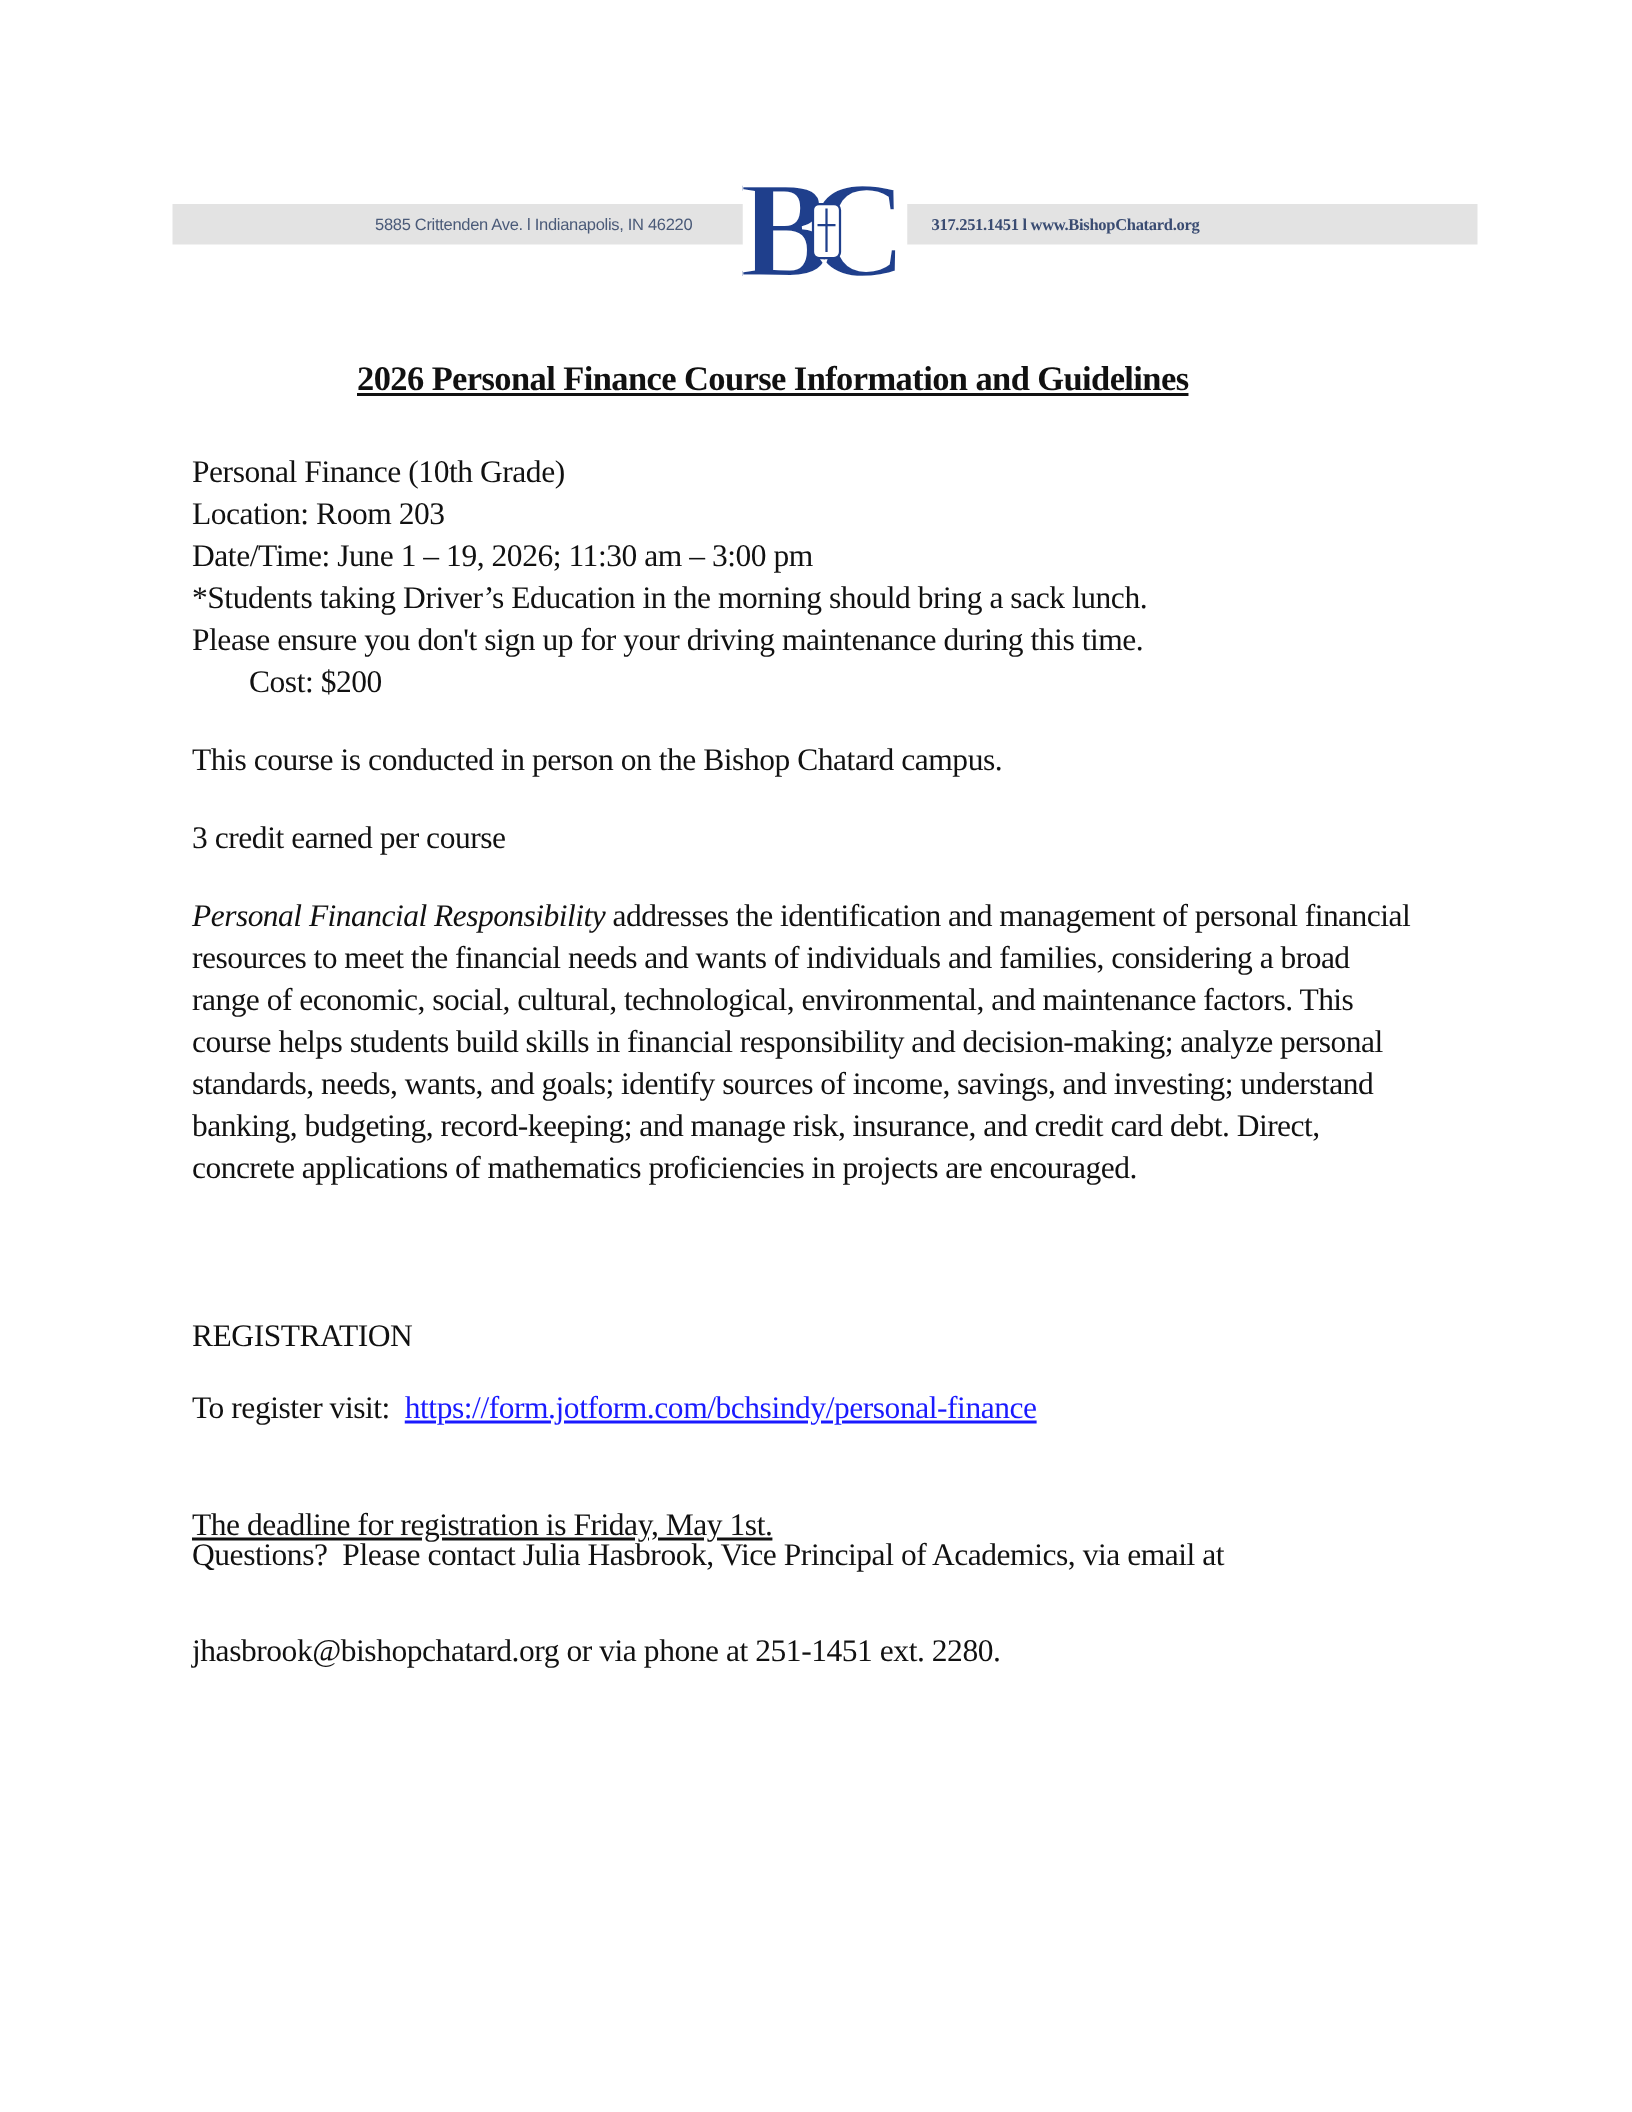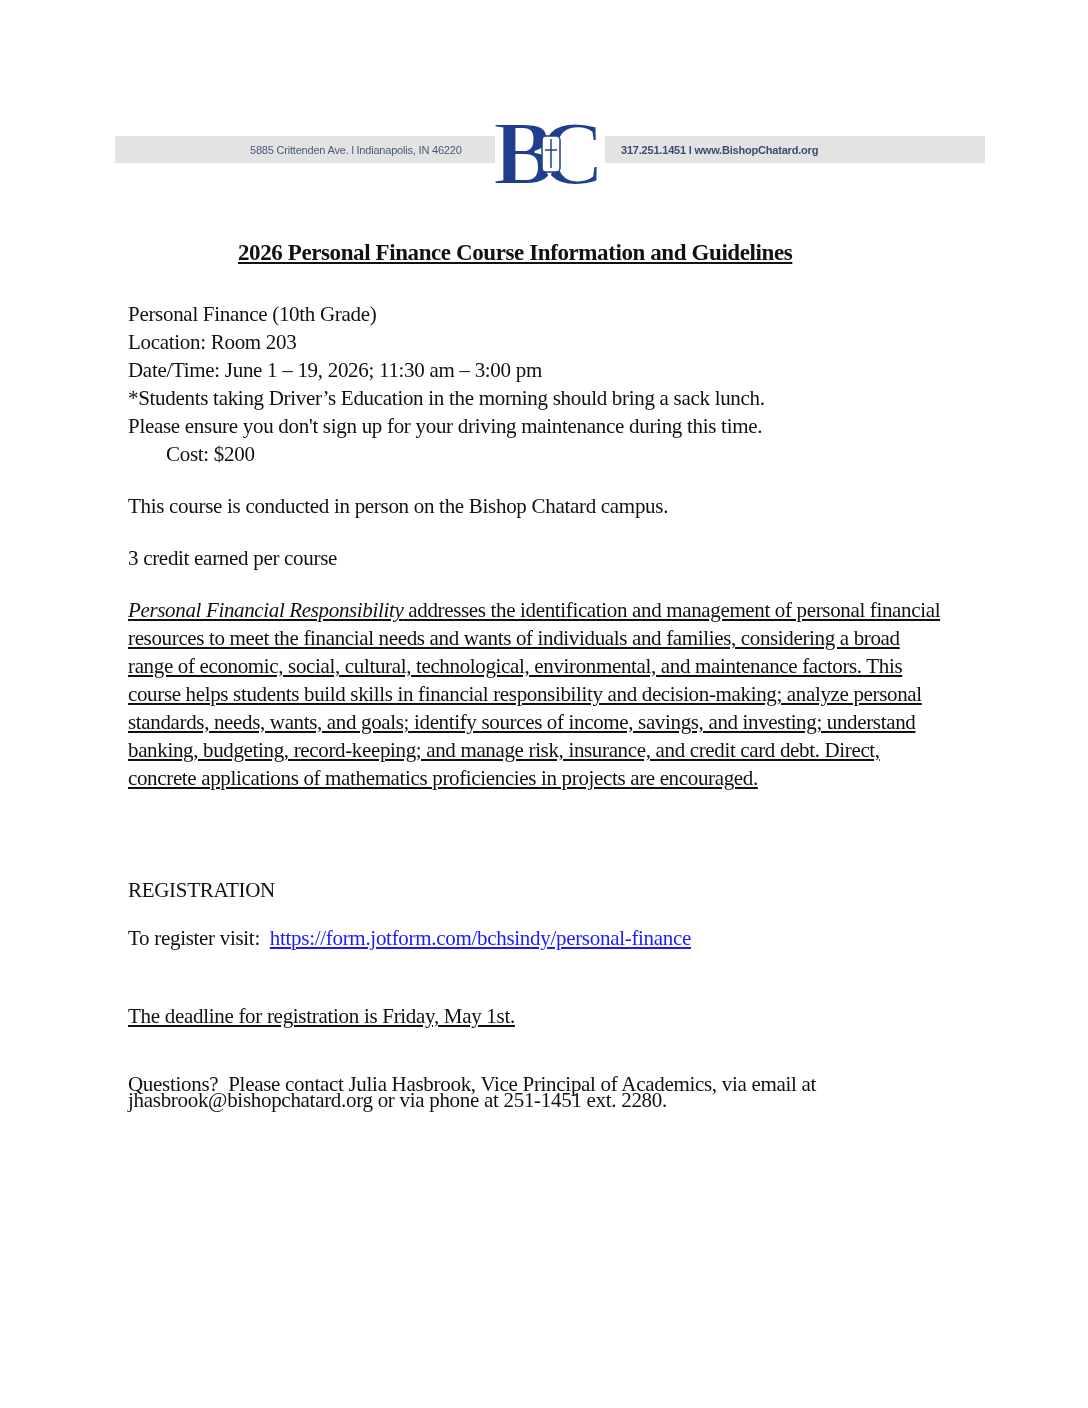"317.251.1451 l www.BishopChatard.org" .banner-right { font-family: Liberation Sans, sans-serif -> Liberation Serif, serif }
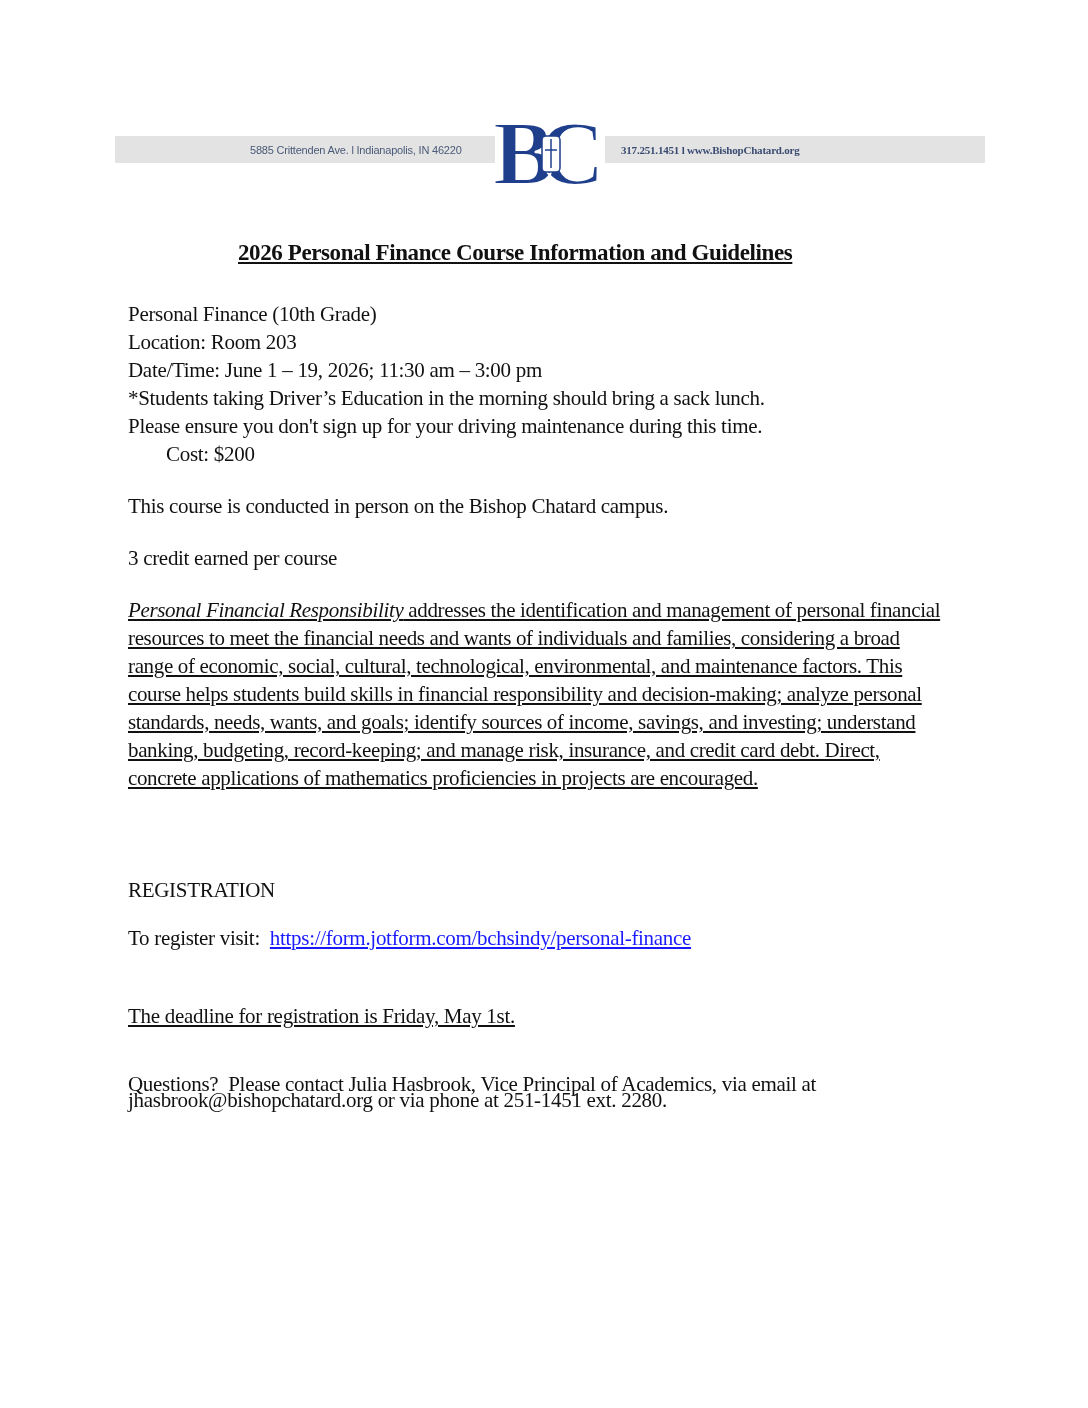"Personal Financial Responsibility" .para { text-decoration: underline -> none }
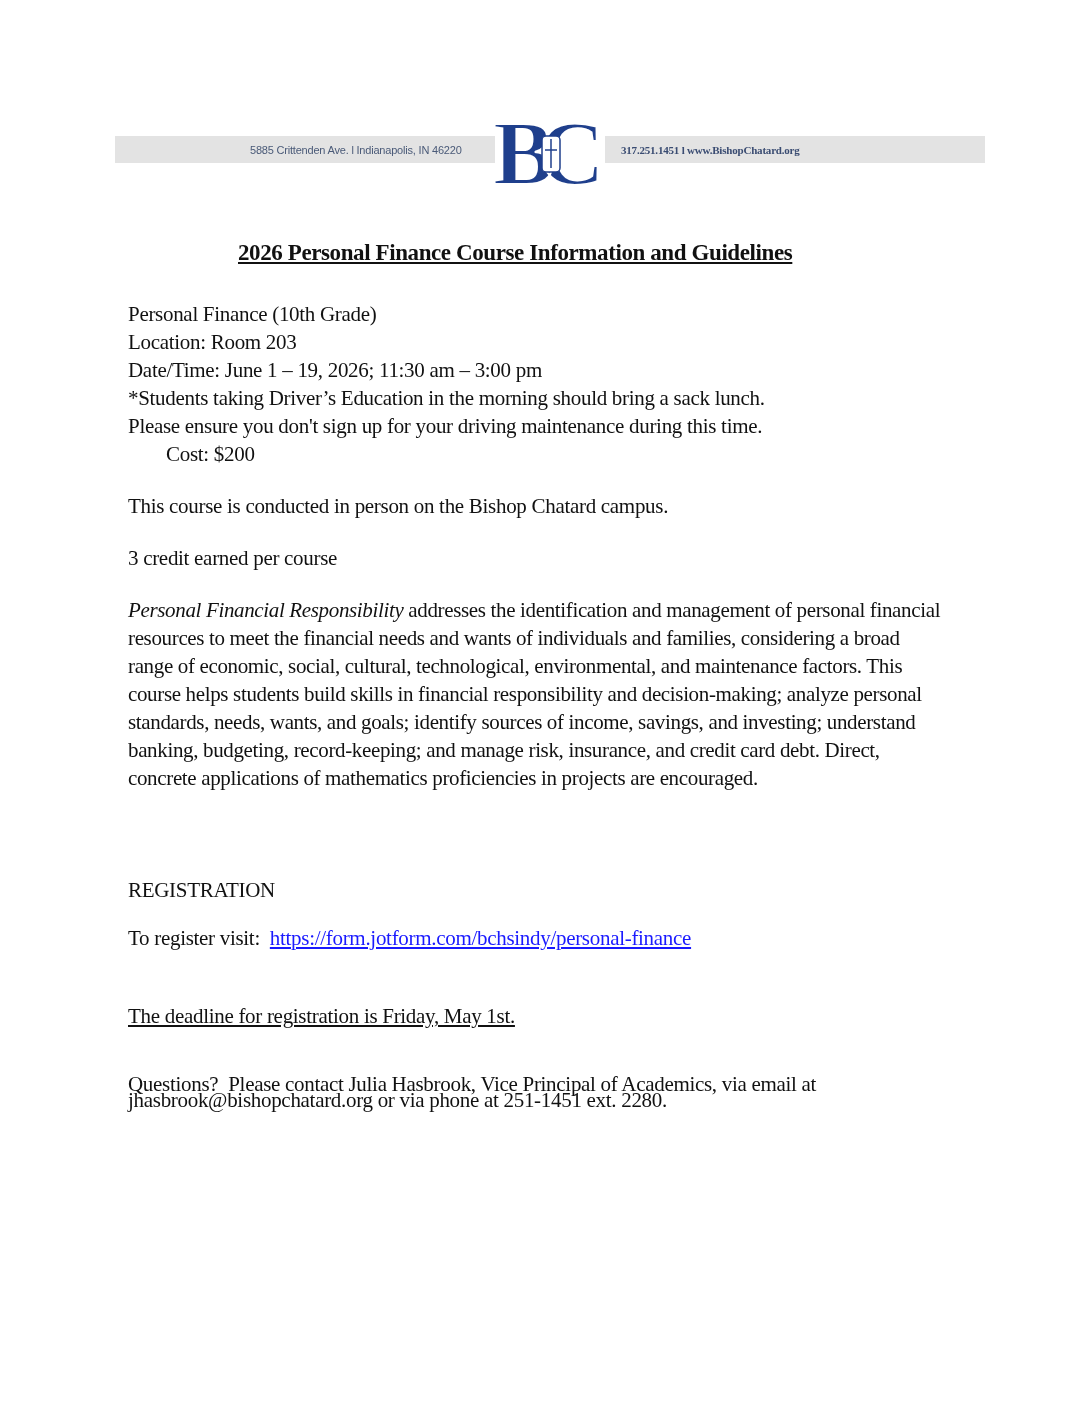"Questions? Please contact Julia" div.line { top: 1072px -> 1024px }
